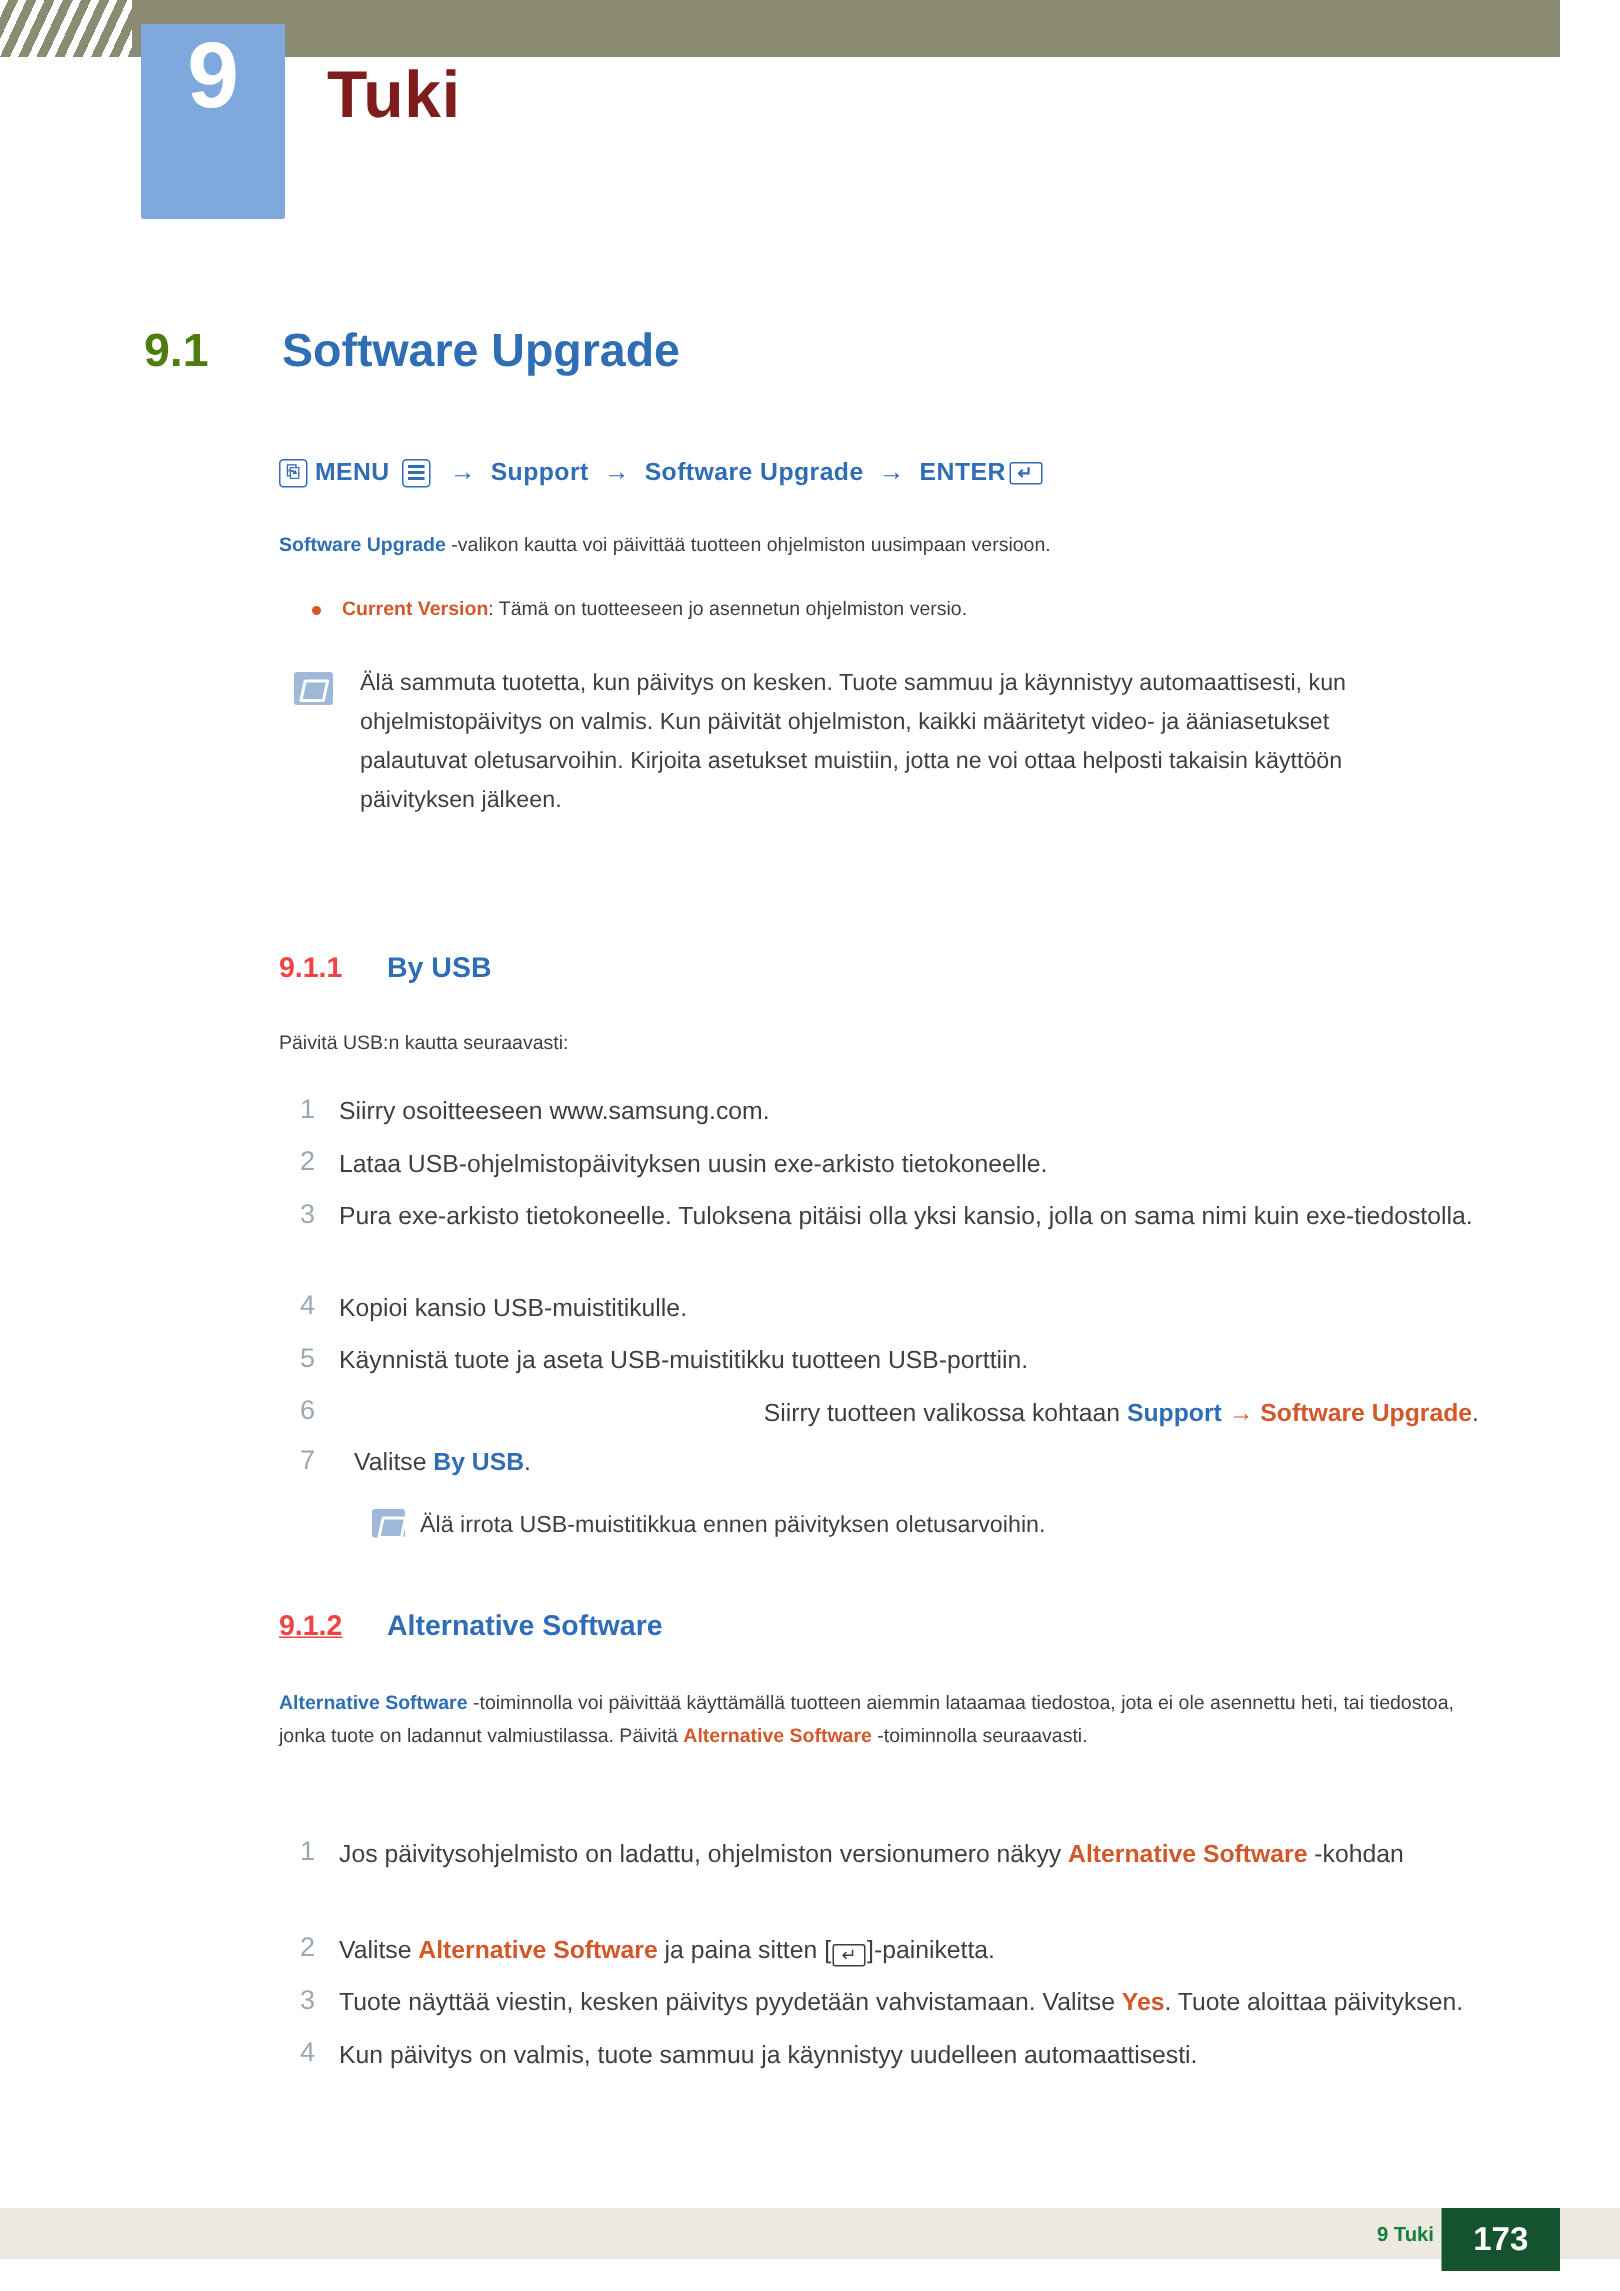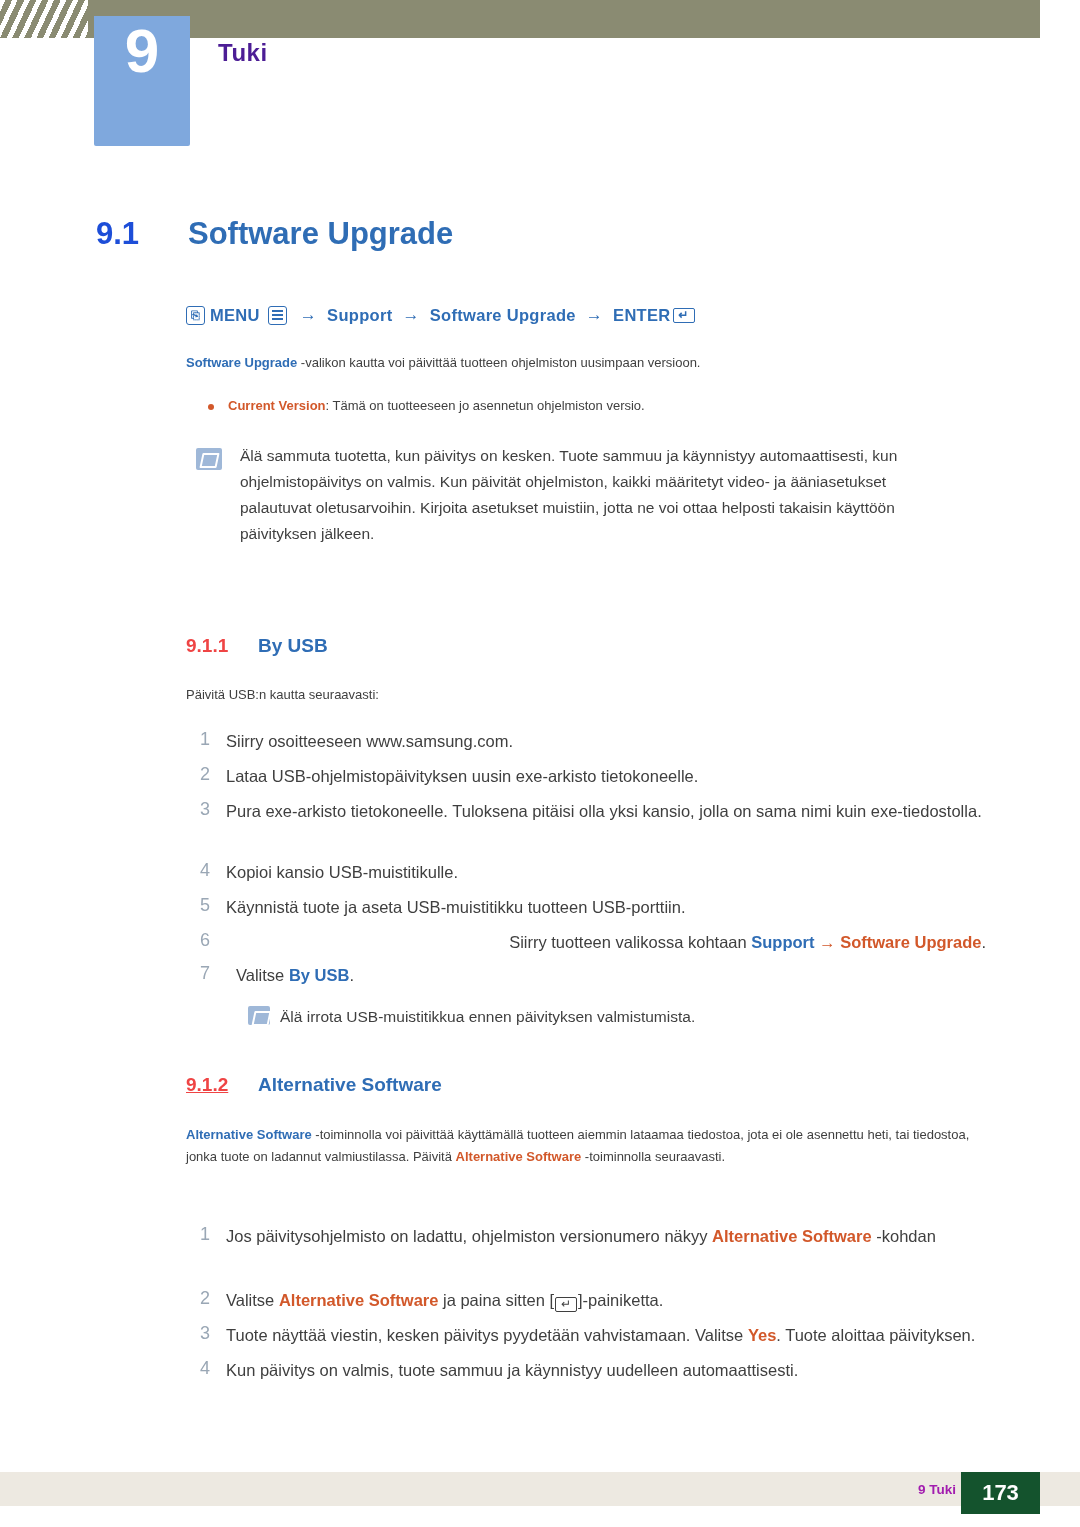"Tuki" .chapter-title { color: #4c1d95 -> #7f1d1d; font-size: 24px -> 44px }
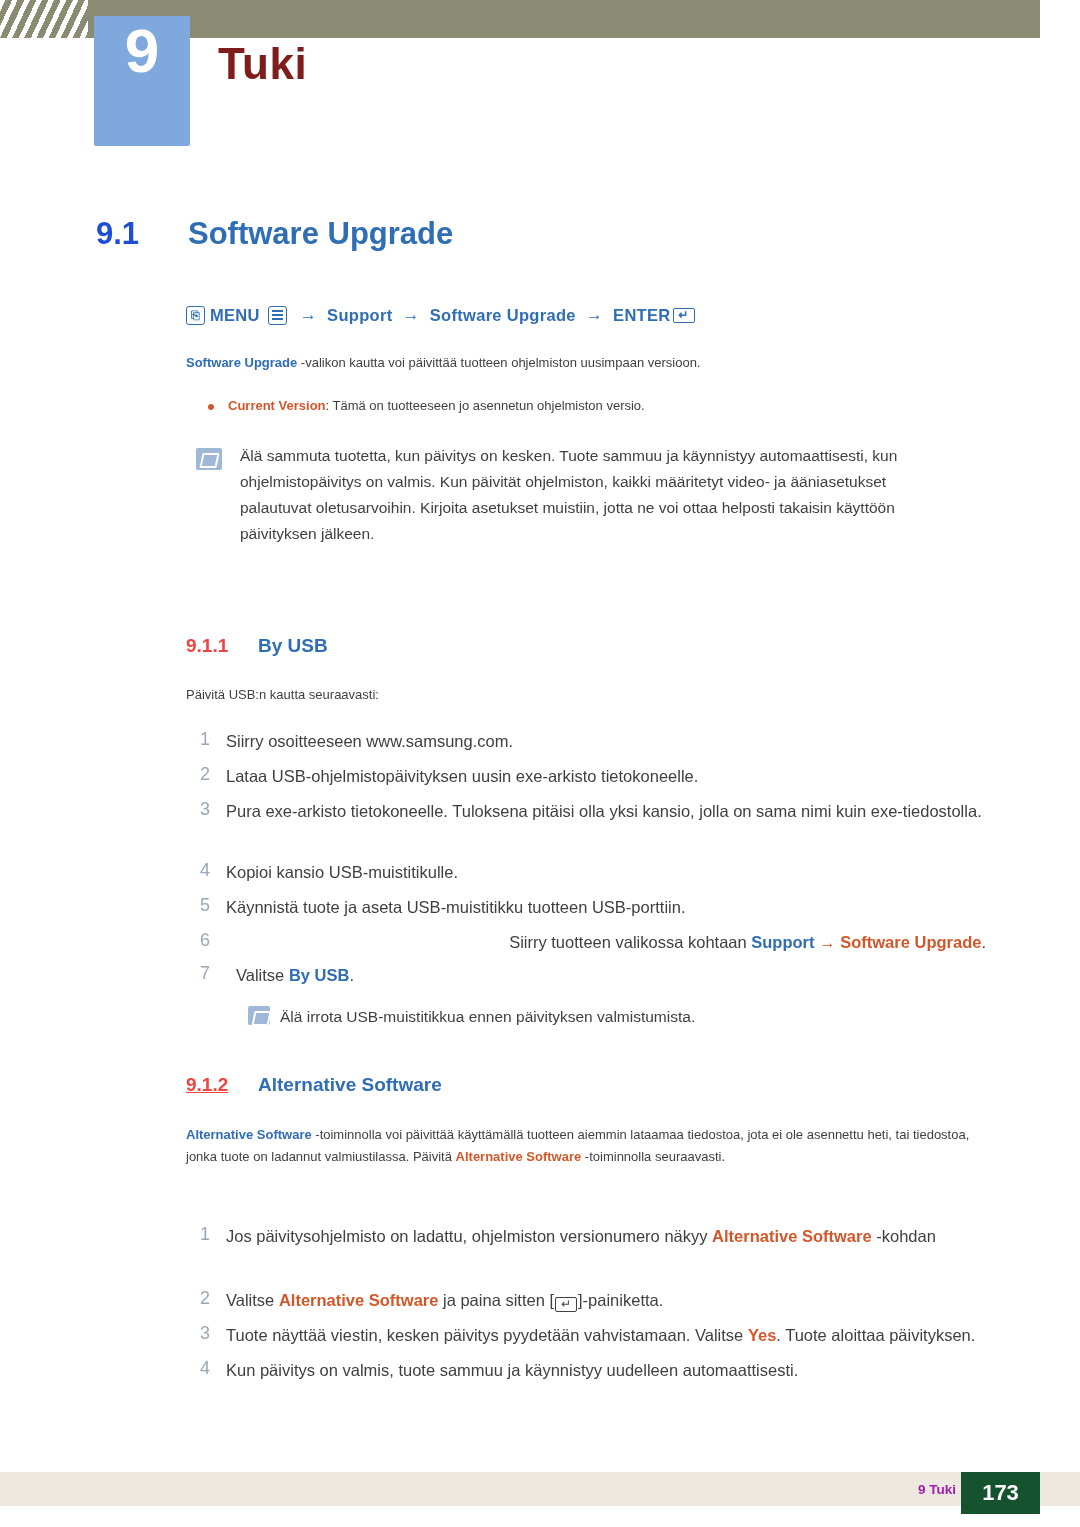"9.1" .sec-num { color: #1d4ed8 -> #4d7c0f }
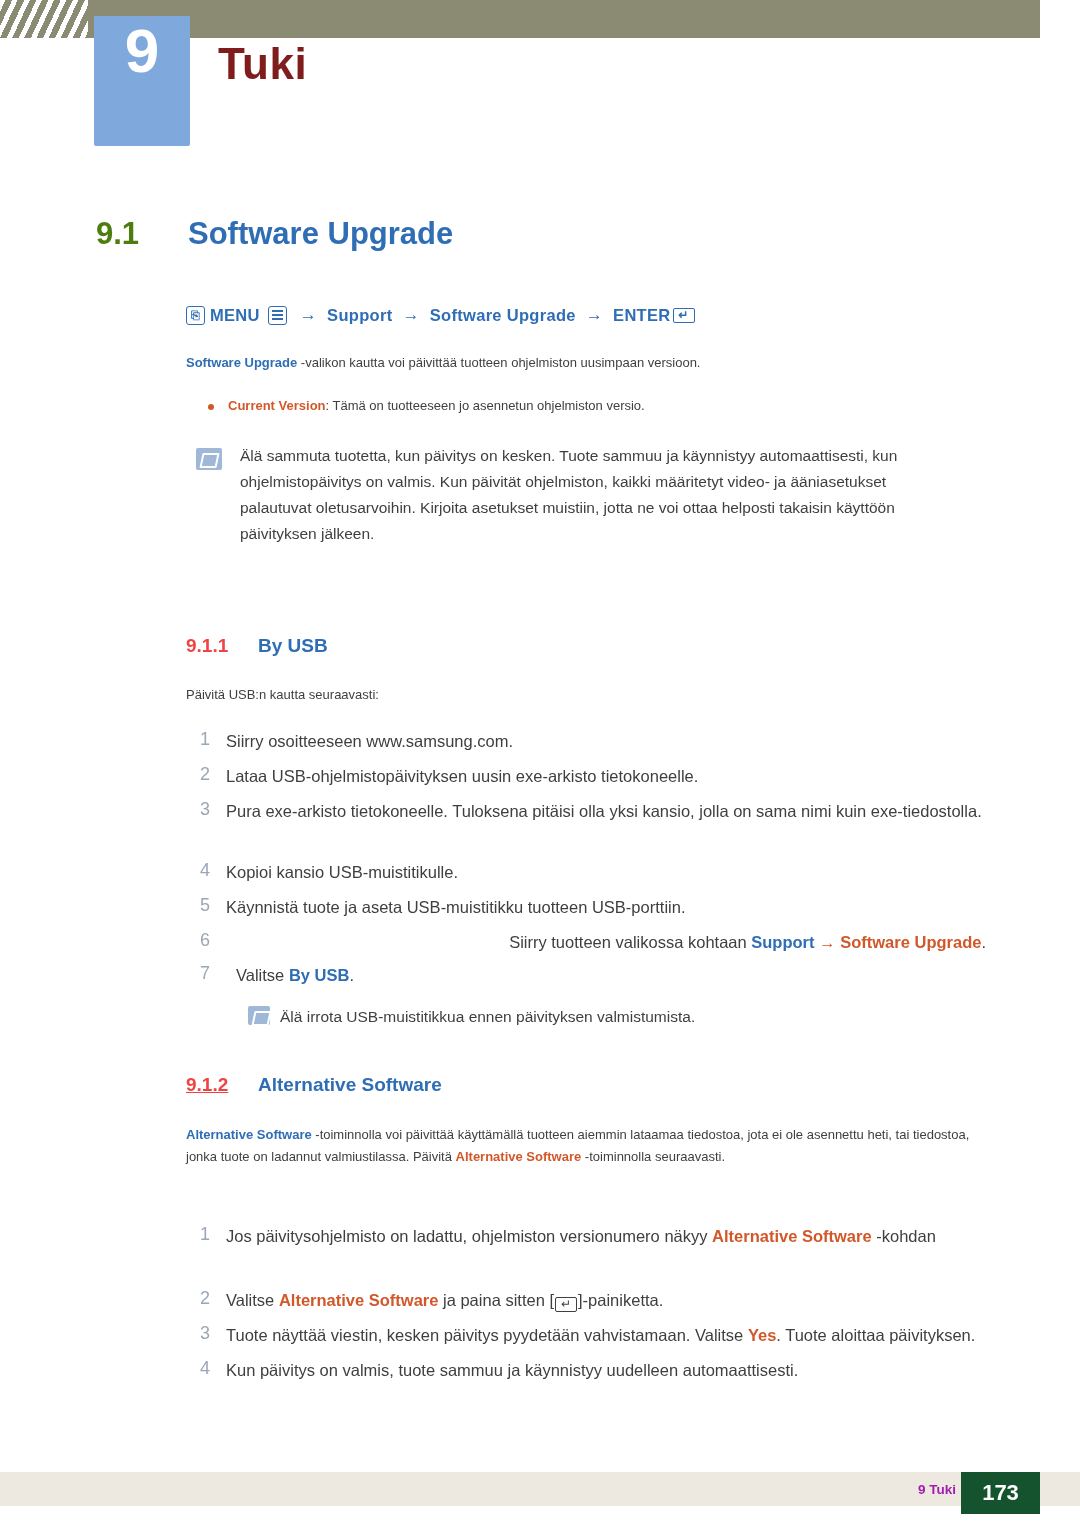"Älä irrota USB-muistitikkua ennen" div.p { text: valmistumista -> oletusarvoihin }
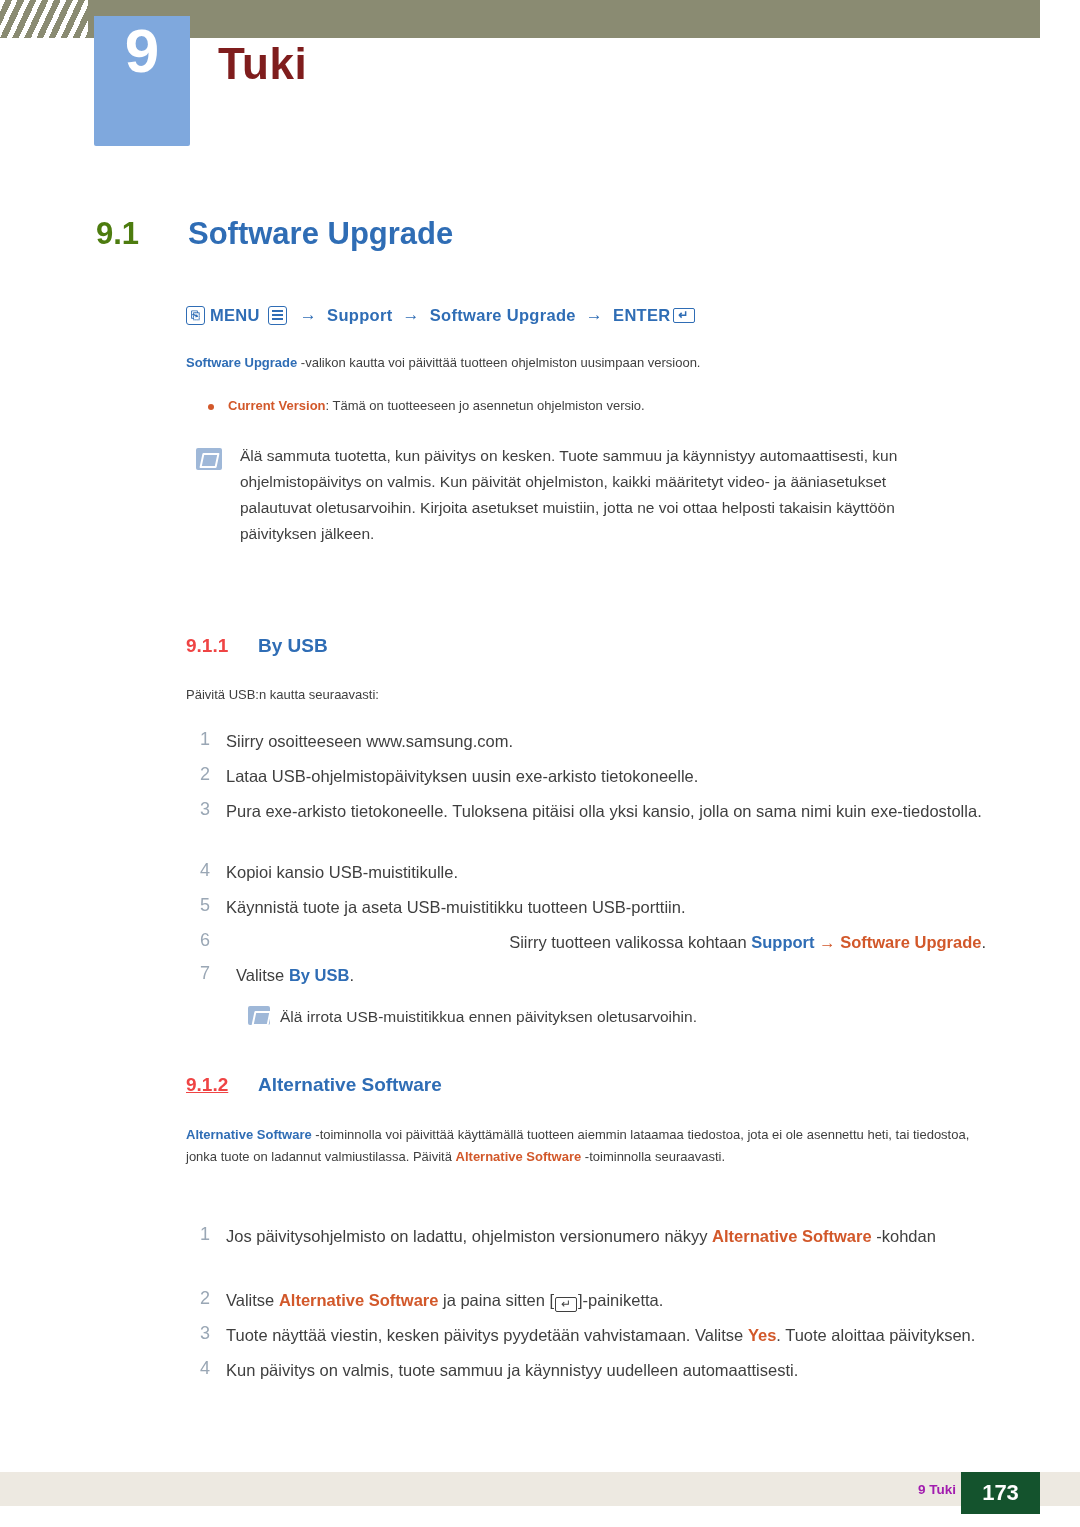"9 Tuki" .footer-label { color: #a21caf -> #15803d }
